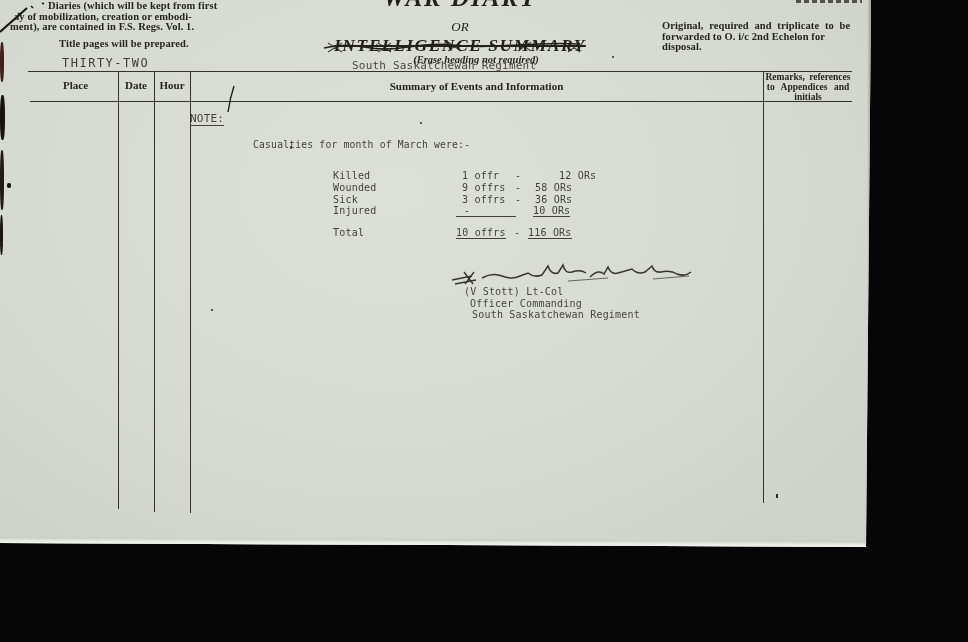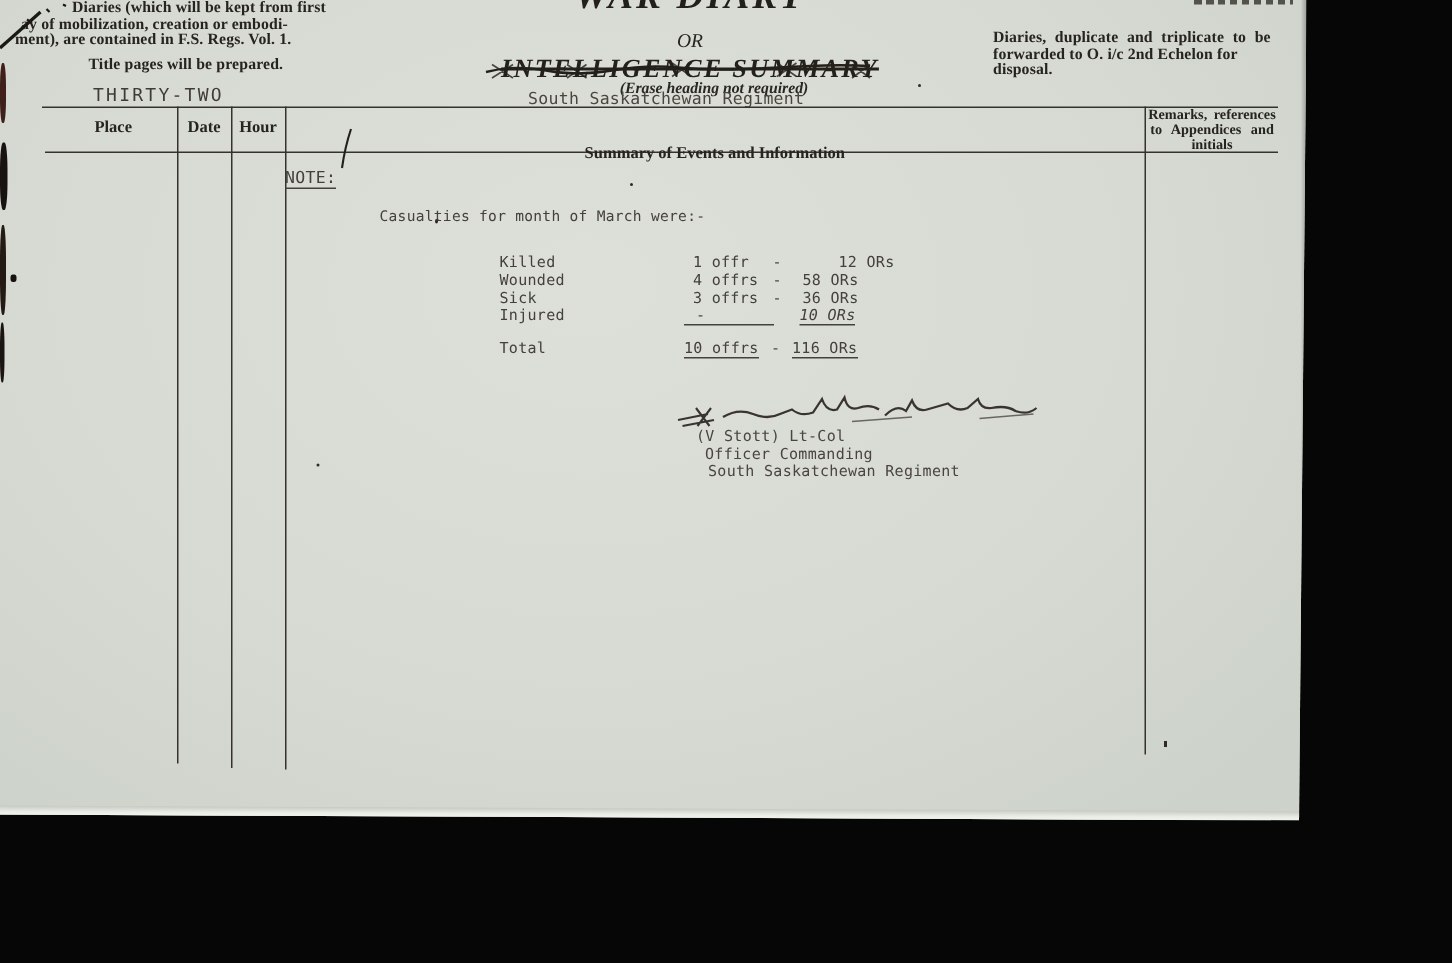"Diaries, duplicate and triplicate to" div.abs { text: Diaries,  duplicate -> Original,  required }
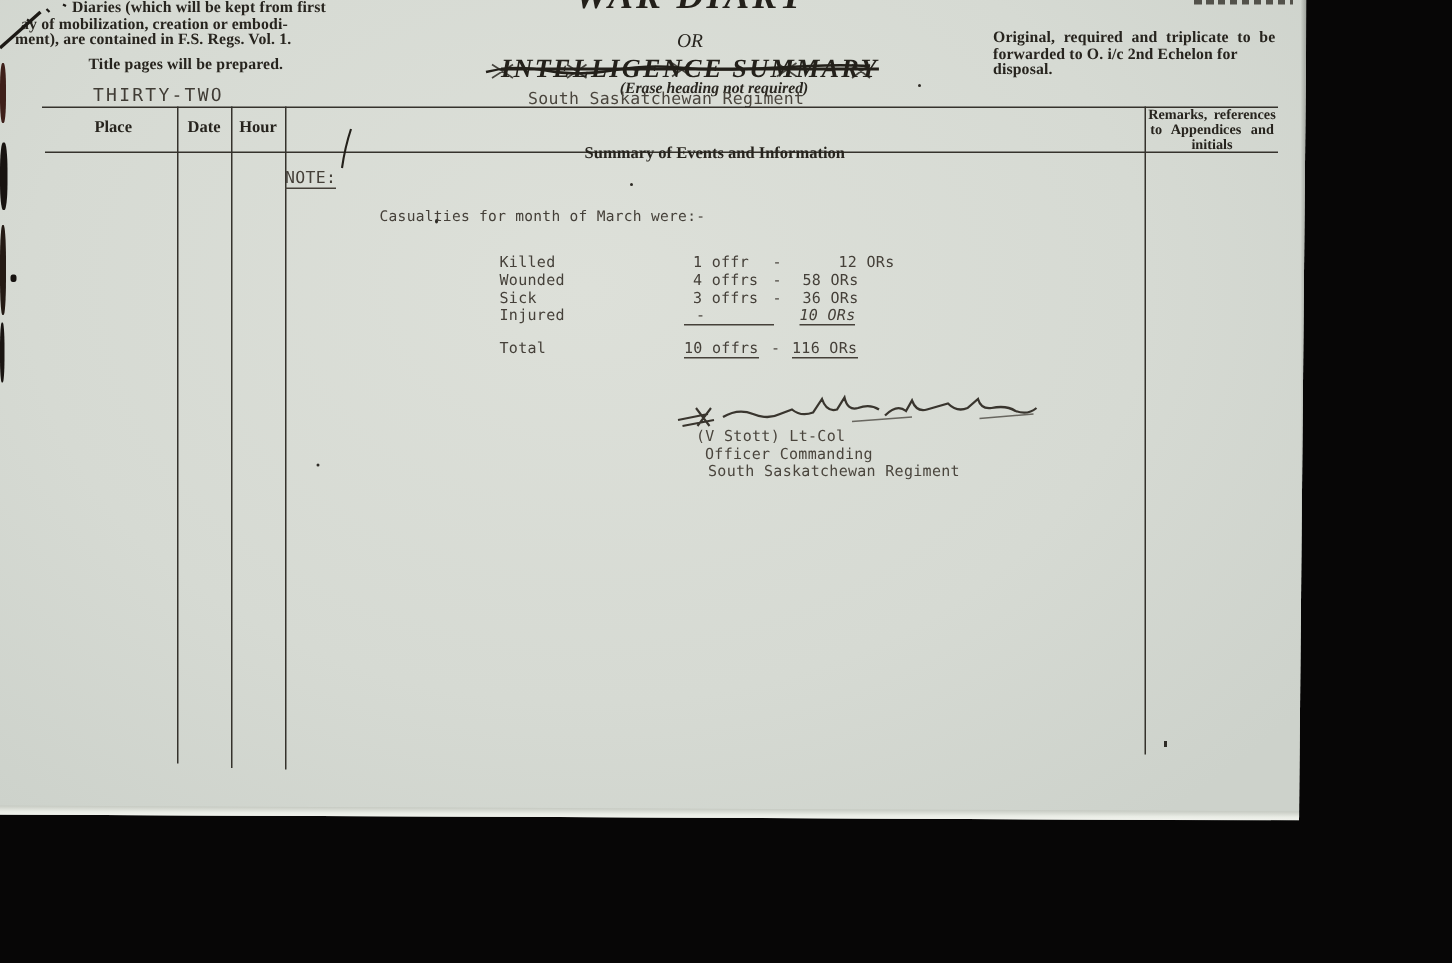"Summary of Events and Information" div.abs { margin-top: 16px -> none }
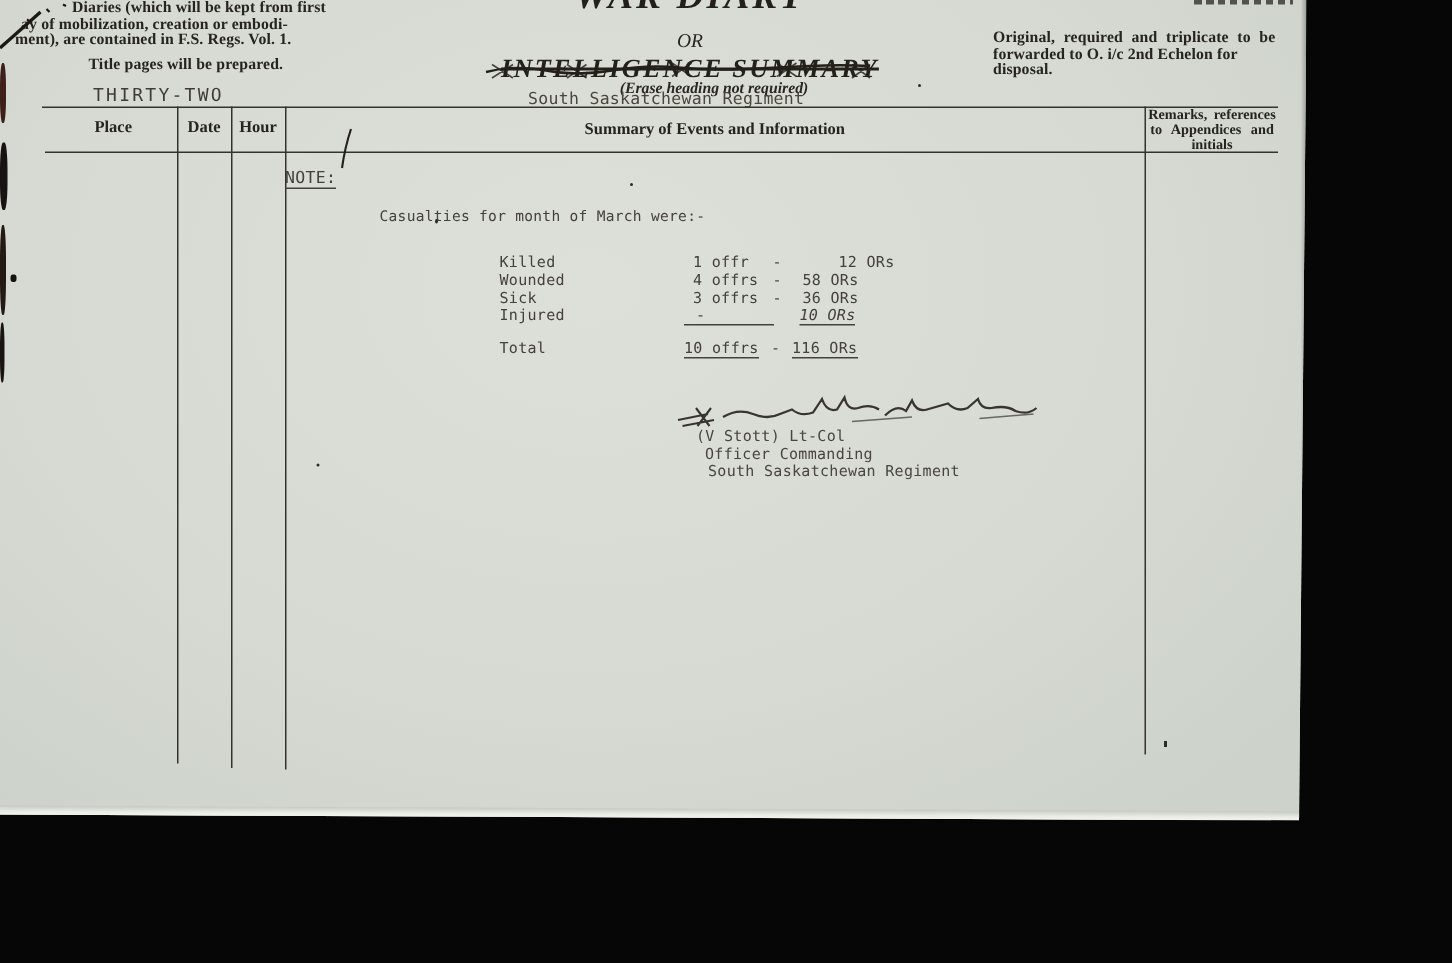"4 offrs" div.abs { text: 4 -> 9 }
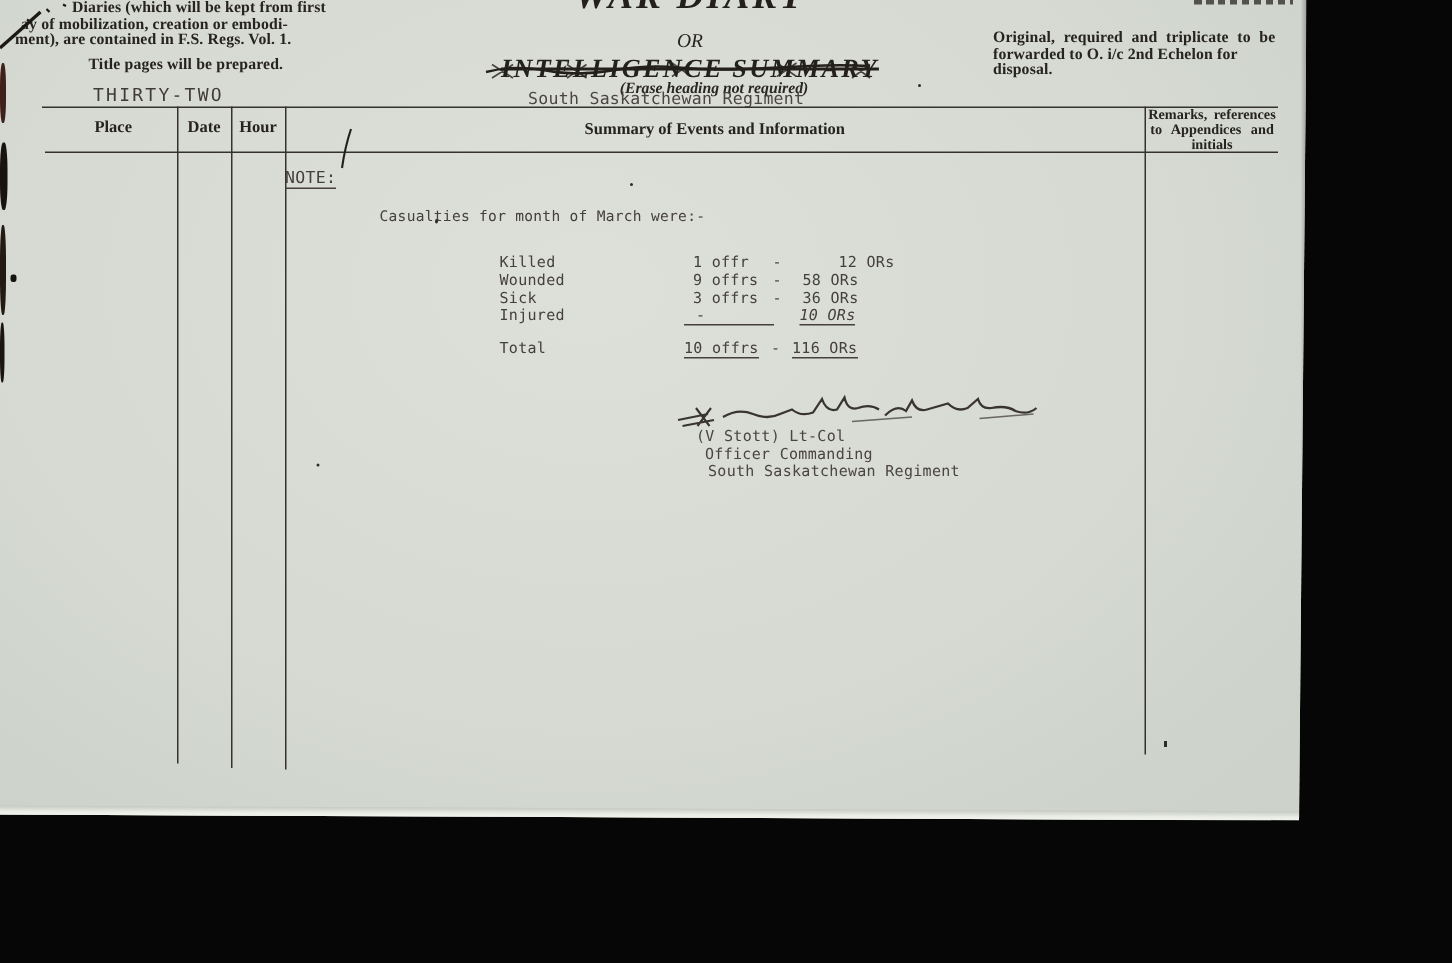"10 ORs" div.abs { font-style: italic -> none }
